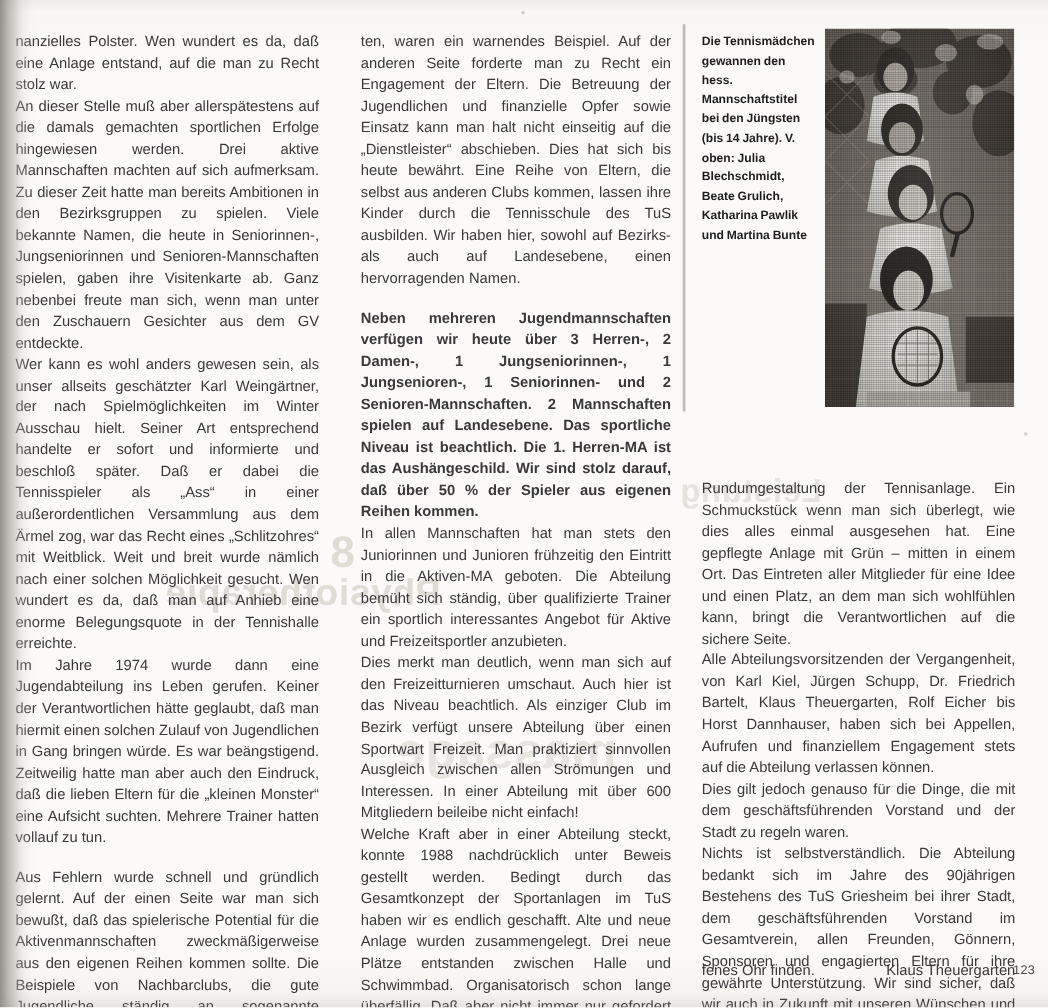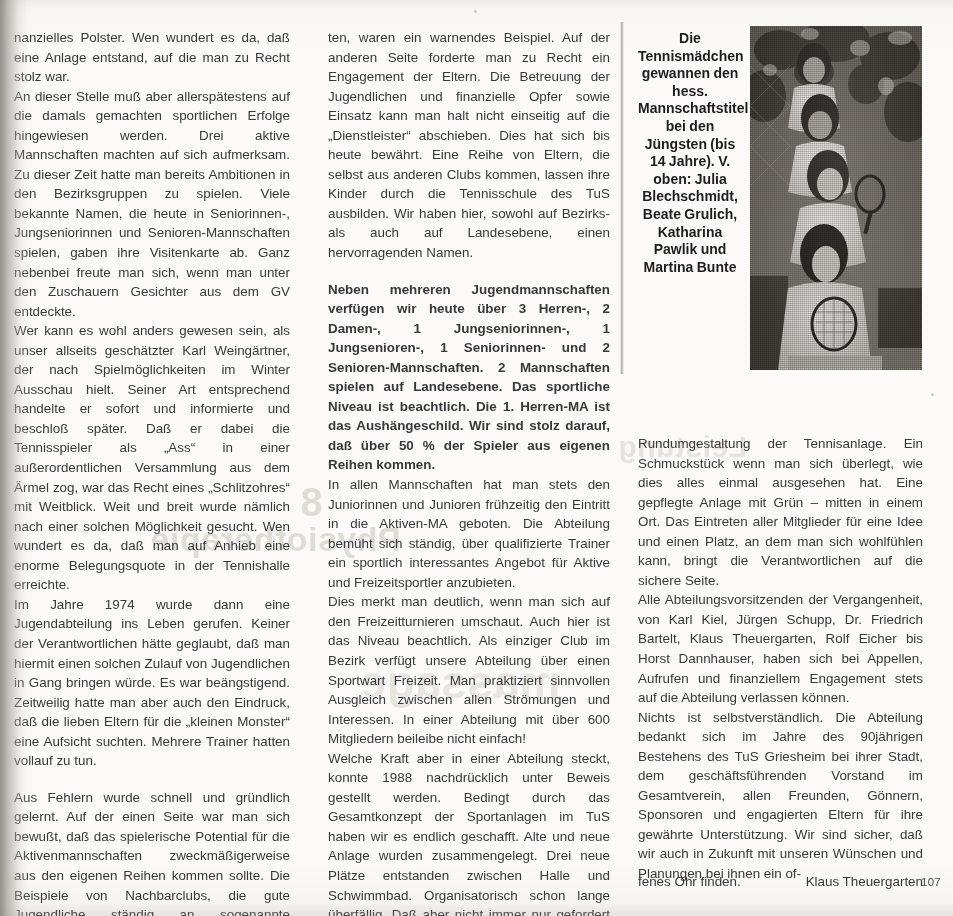"Die Tennismädchen gewannen den hess." #caption { font-size: 14px -> 11px; text-align: center -> left }
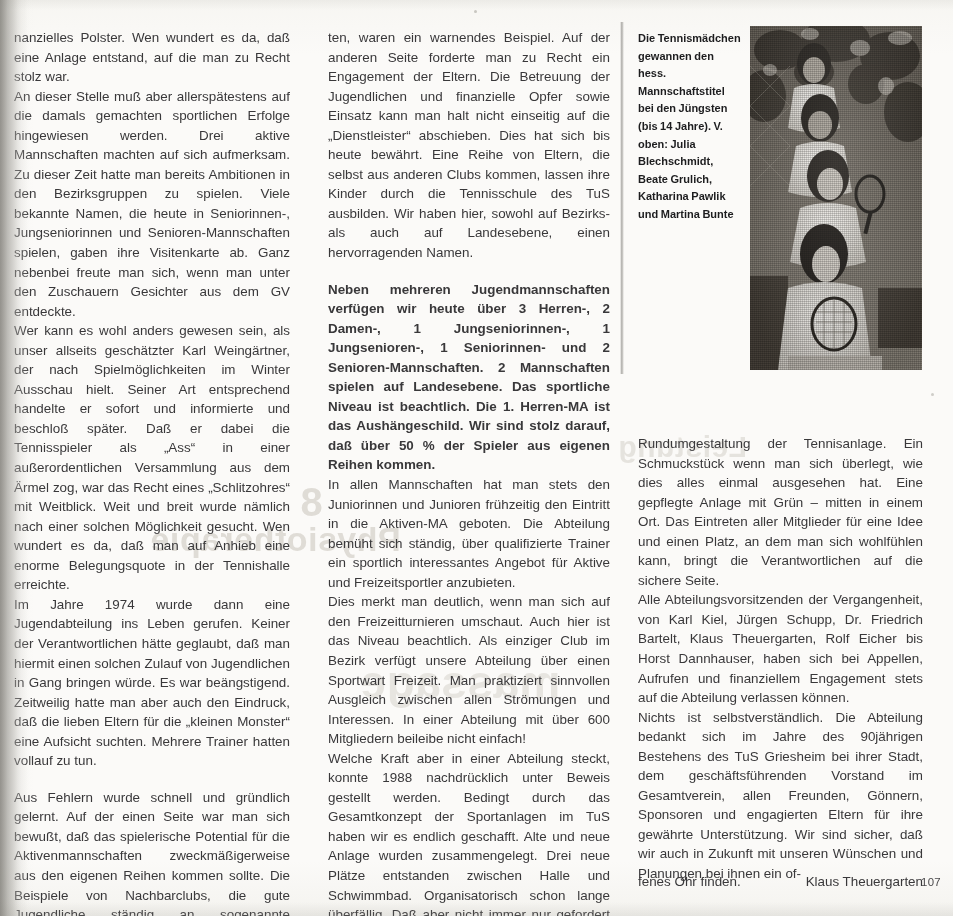"Dies gilt jedoch genauso für" p { html: none -> <p>Dies gilt jedoch genauso für die Dinge, die mit dem geschäftsführenden Vorstand und der Stadt zu regeln waren.</p> }
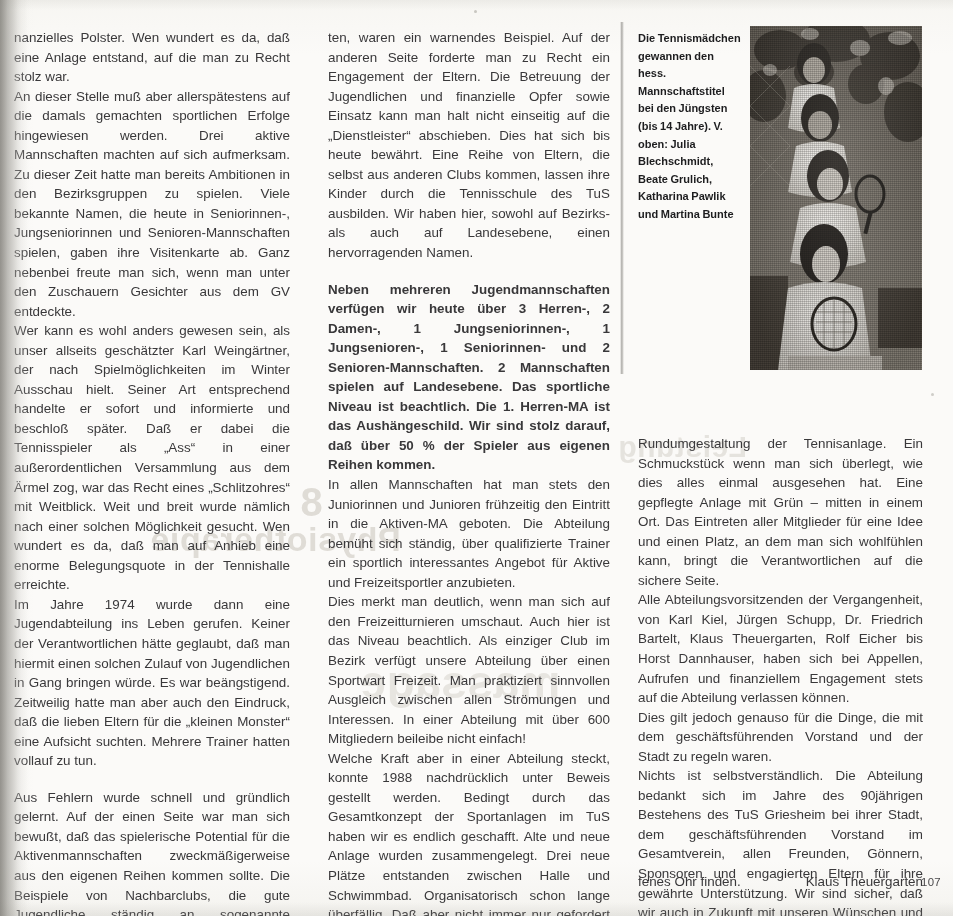"107" div { text: 107 -> 123 }
